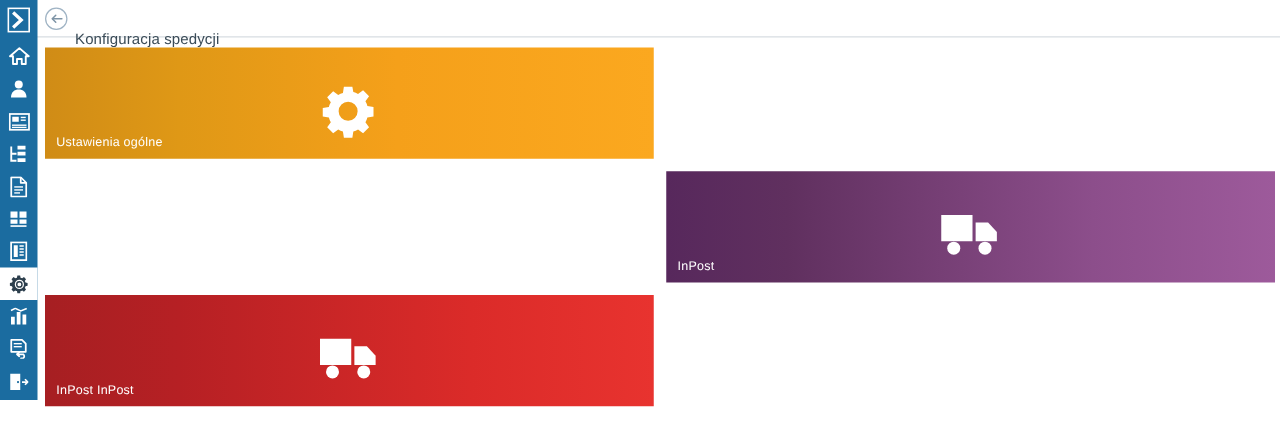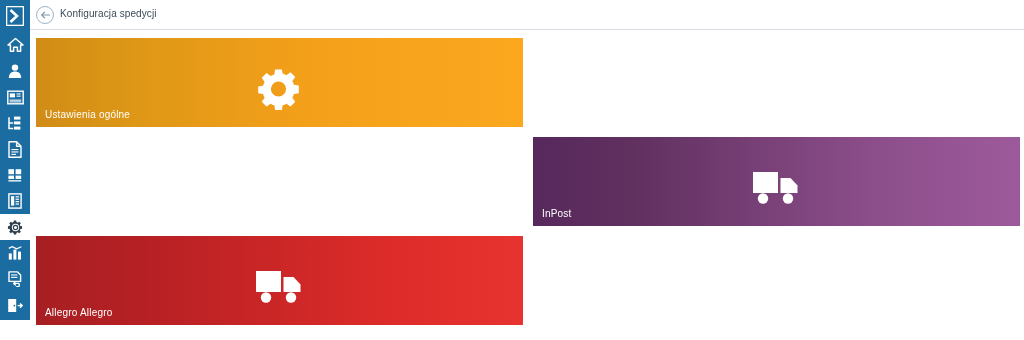"Konfiguracja spedycji" .breadcrumb-title { font-size: 10px -> 12px; top: 8px -> 24px }
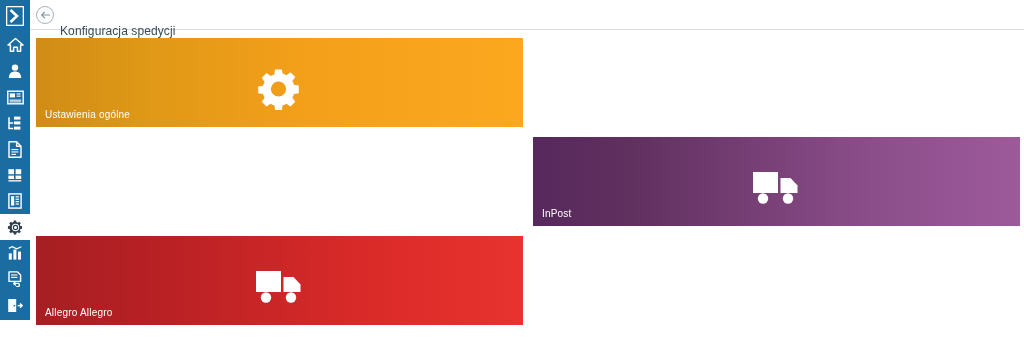"Allegro Allegro" div.tile-label { text: Allegro Allegro -> InPost InPost }
